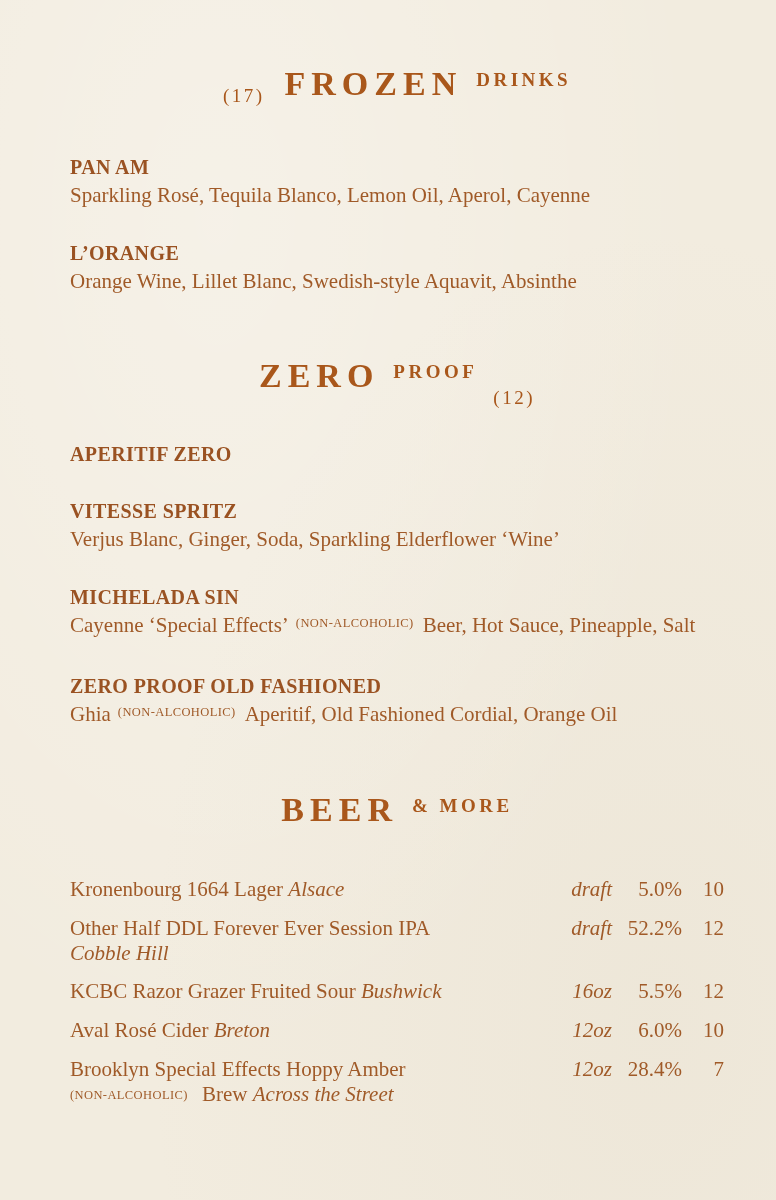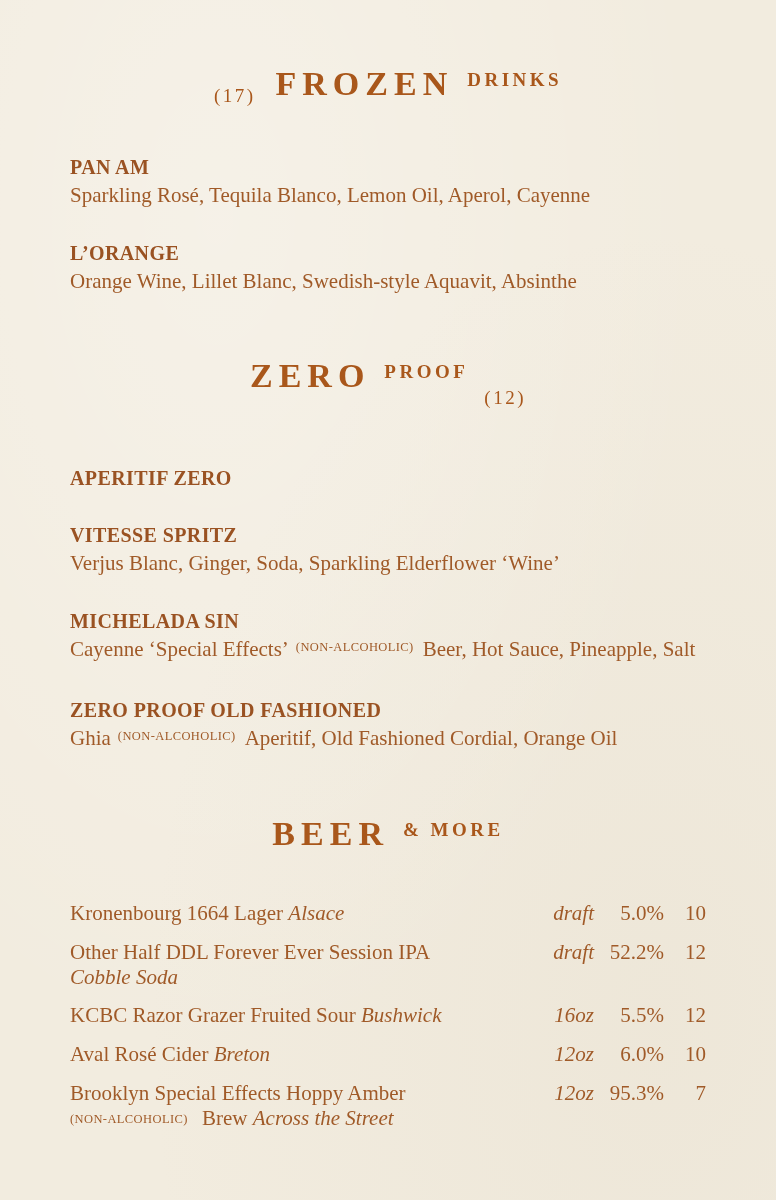"(17)" .page { padding: 66px 70px 0 70px -> 66px 52px 0 70px }
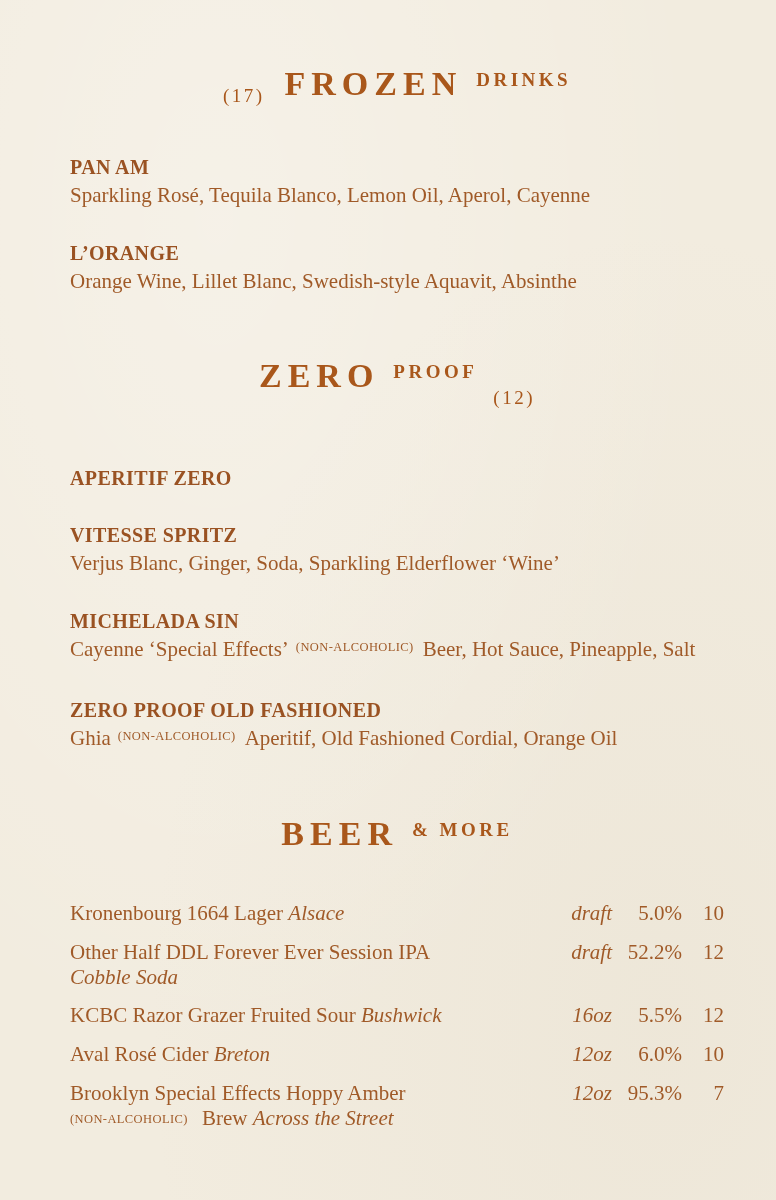"APERITIF ZERO" .zone-zero-items .item.first { margin-top: 72px -> 48px }
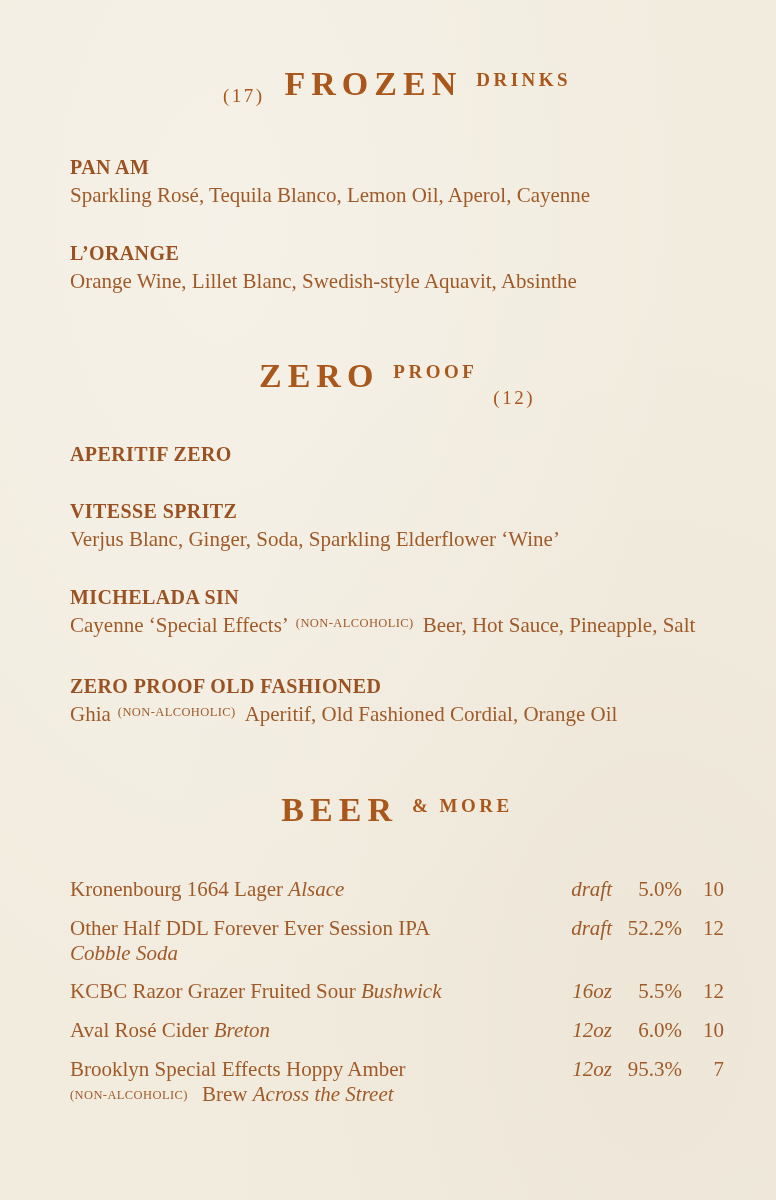"Cobble Soda" i { text: Soda -> Hill }
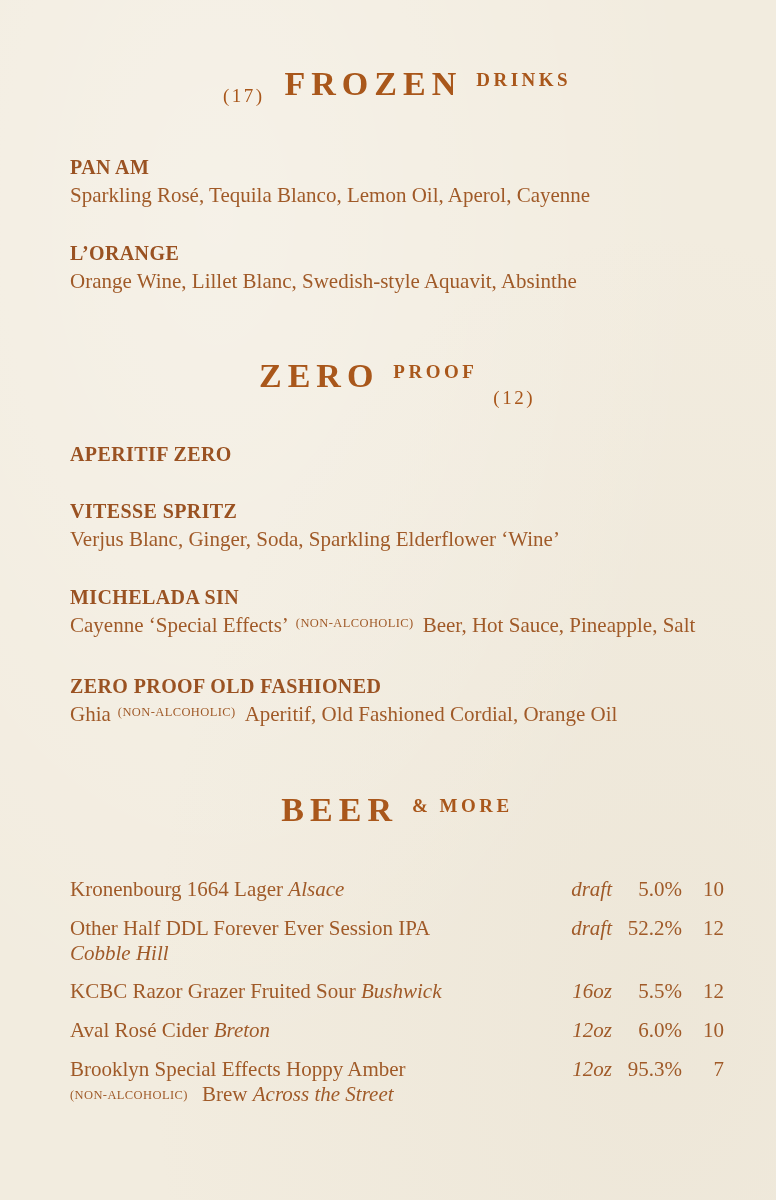"95.3%" div.b-abv { text: 95.3% -> 28.4% }
